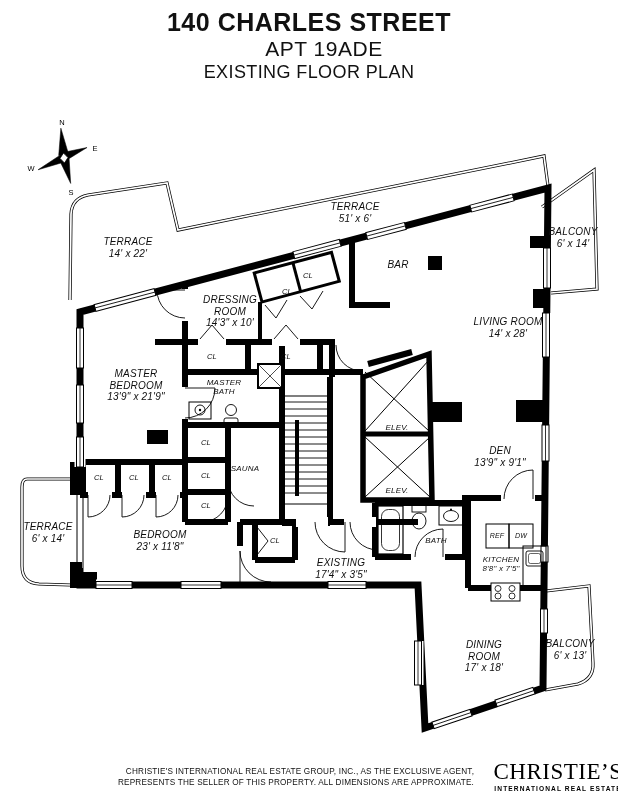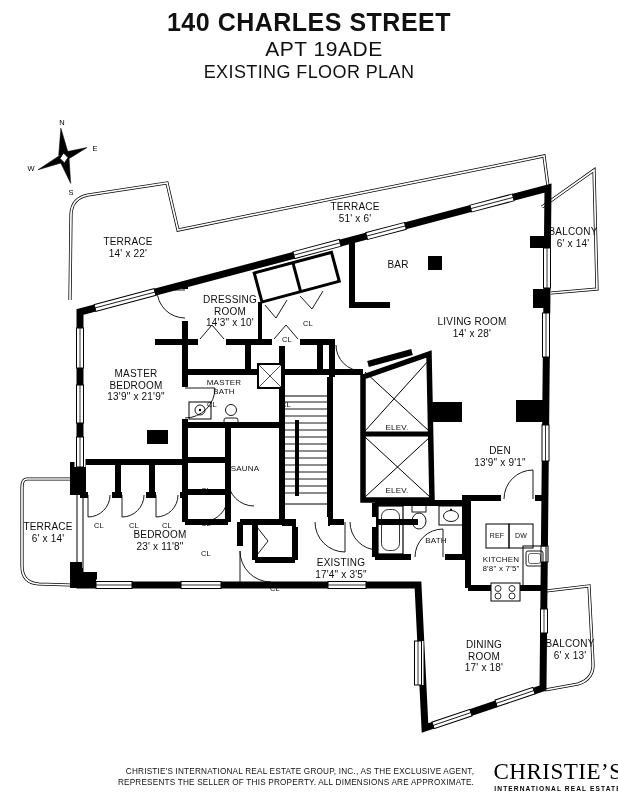"TERRACE" .lbl { font-style: none -> italic }
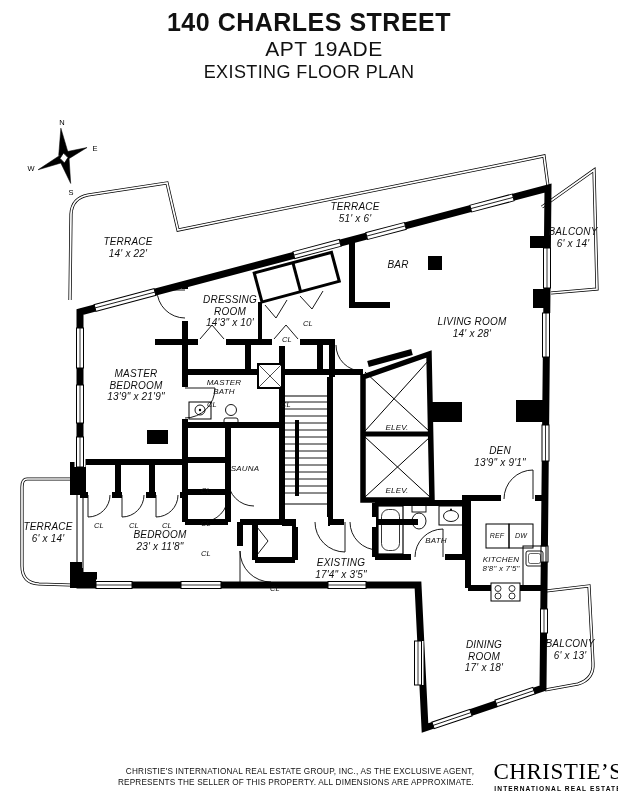"CL" .lbl.cl { margin-top: 48px -> none }
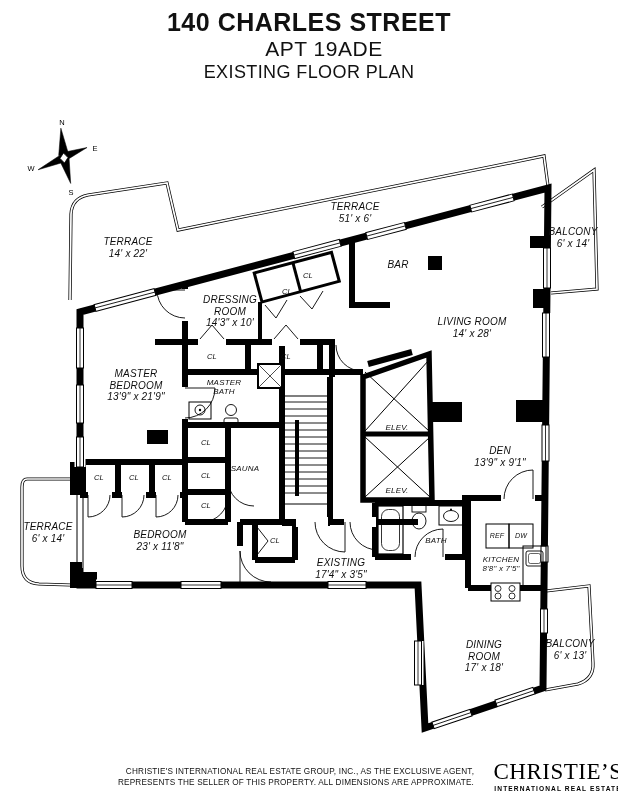"LIVING ROOM" div.lbl { left: 472px -> 508px }
